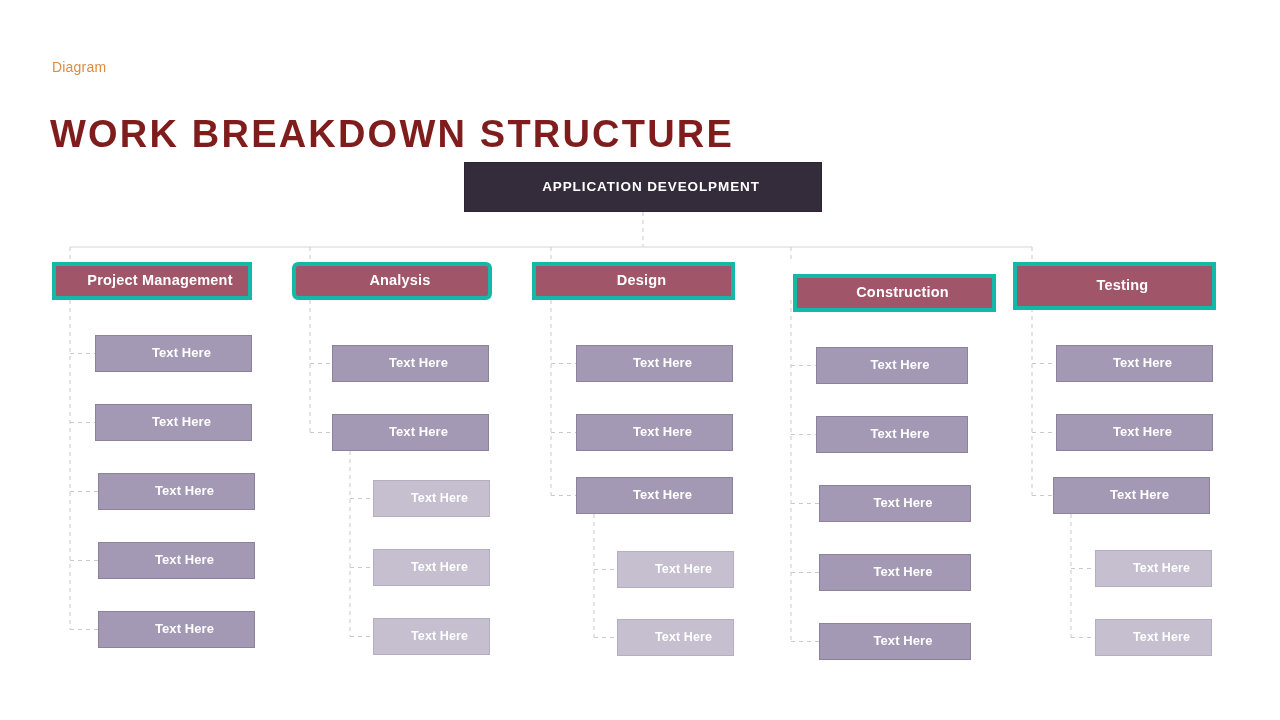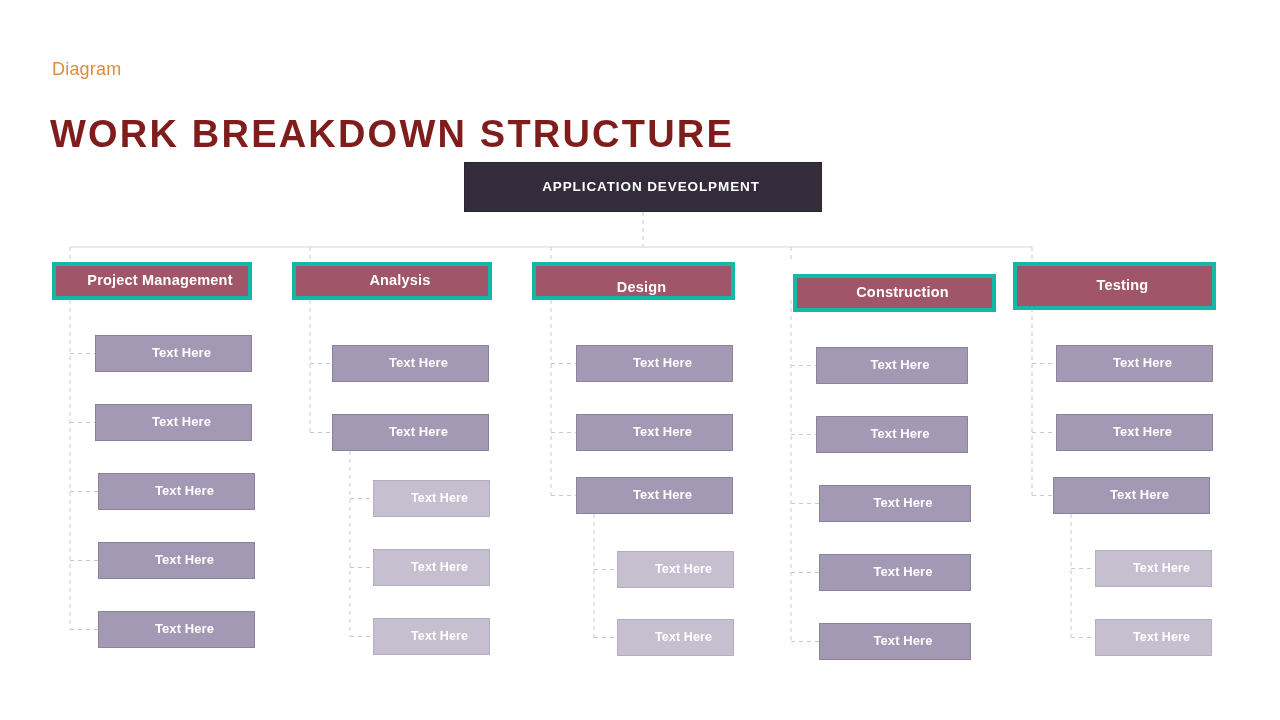"Diagram" #eyebrow { font-size: 18px -> 14px }
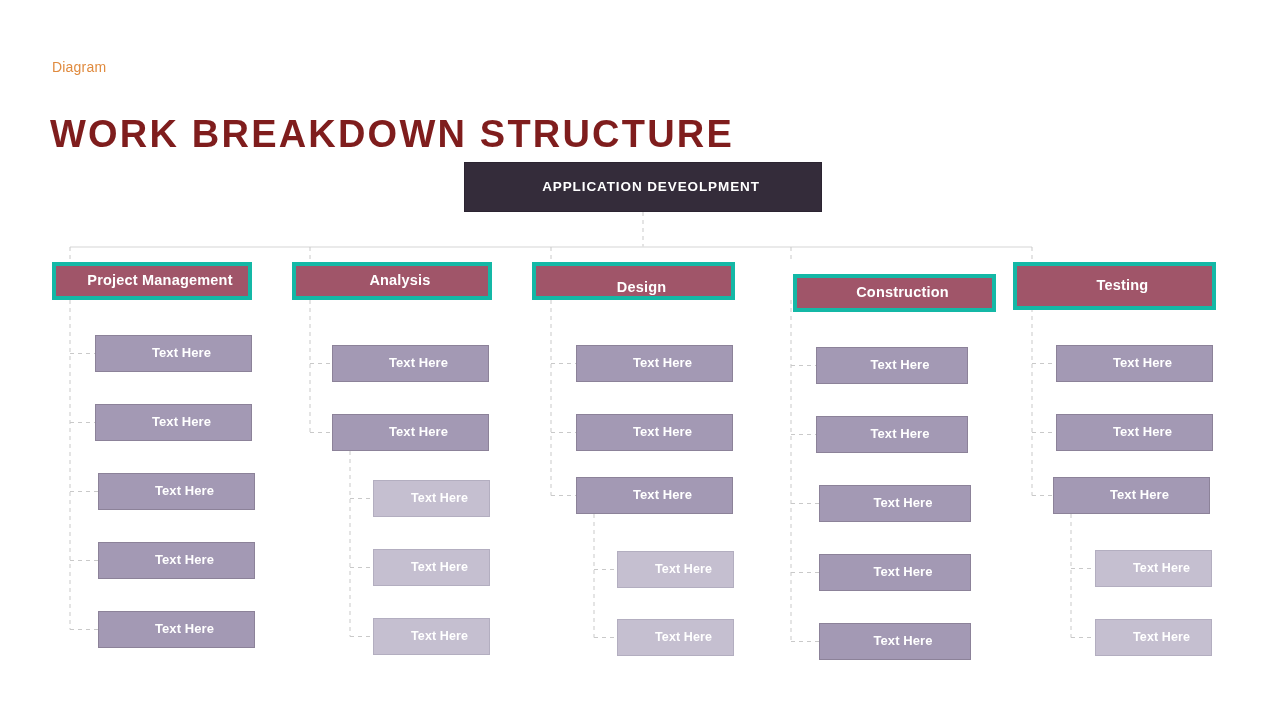"Analysis" div.node { border-radius: none -> 6px }
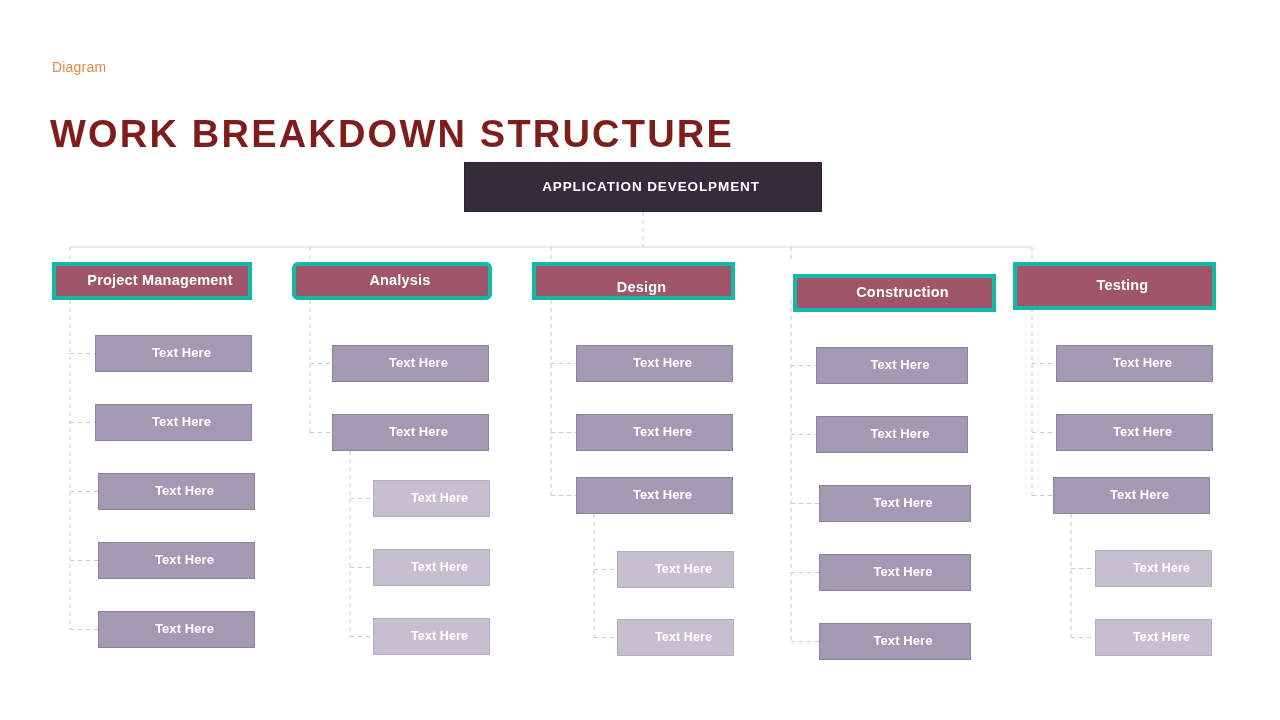"Design" div.node { align-items: flex-end -> none }
